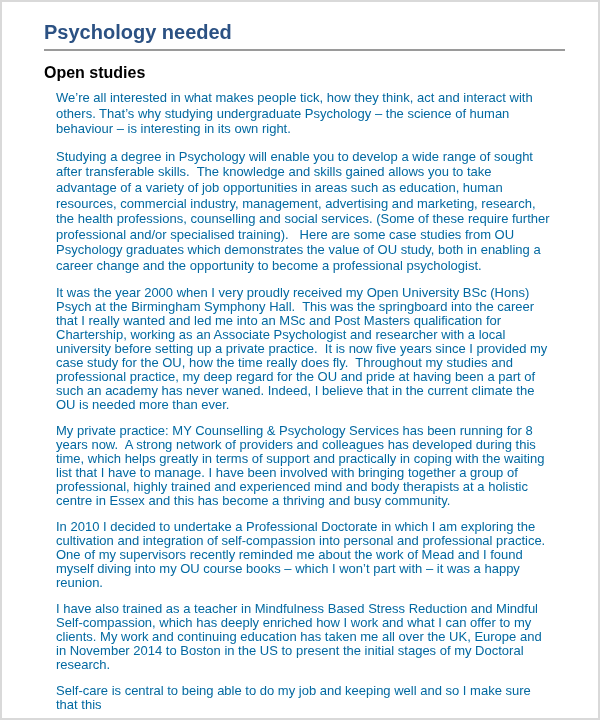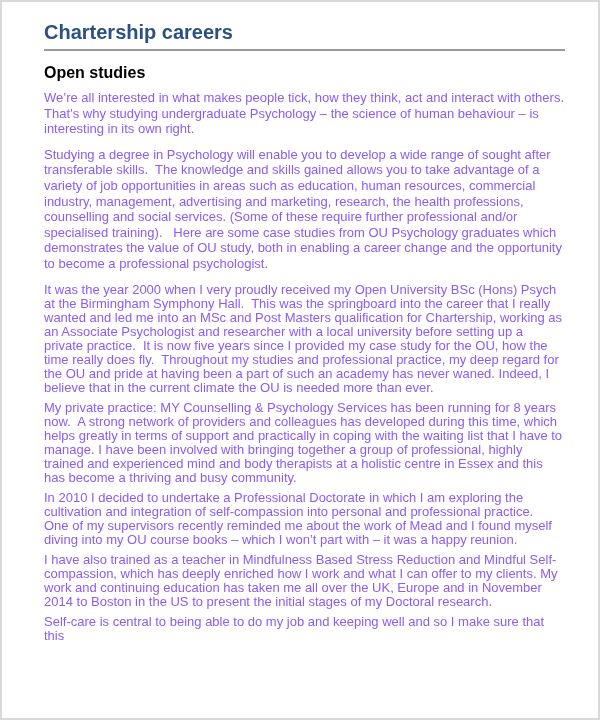"Chartership careers" h1.doc-title { text: Chartership careers -> Psychology needed }
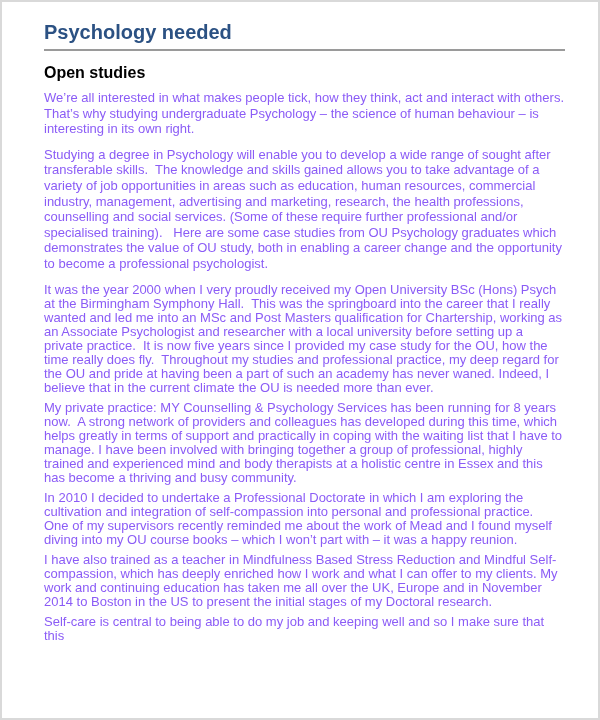"We’re all interested in what" p { color: #8b5cf6 -> #0369a1; margin: 0 -> 12px }
